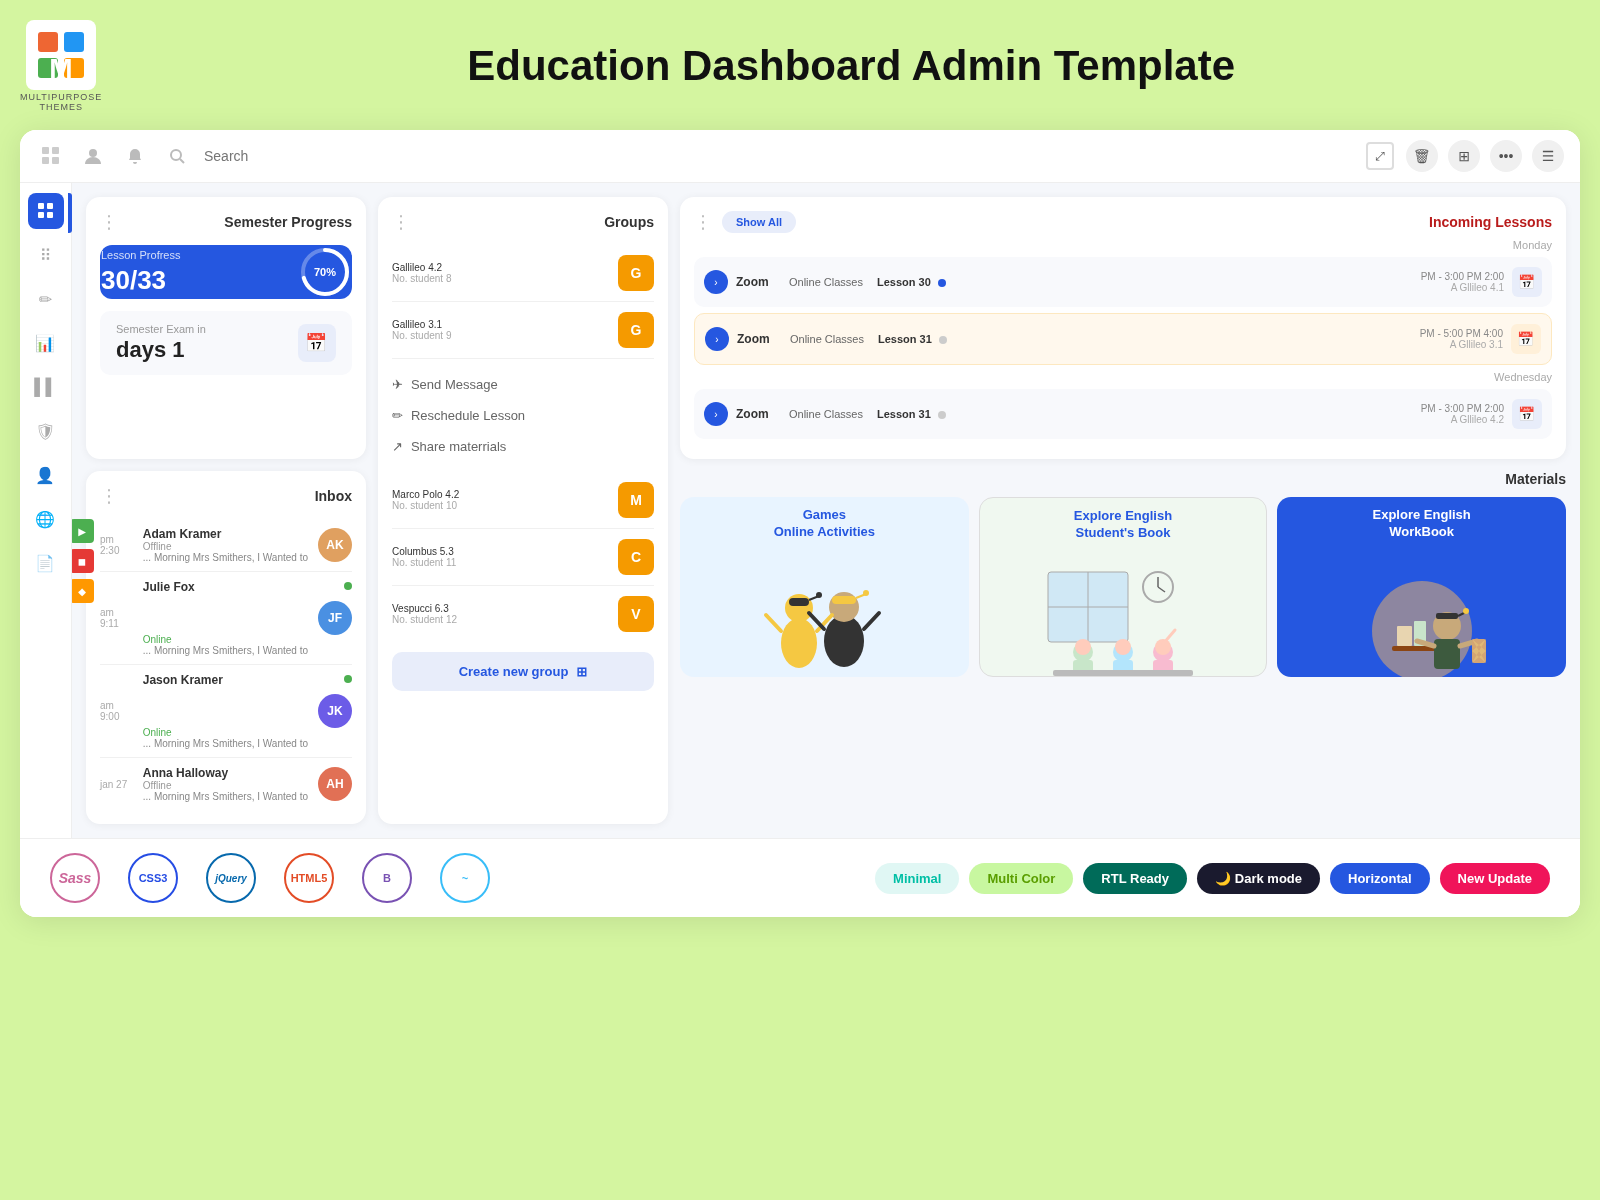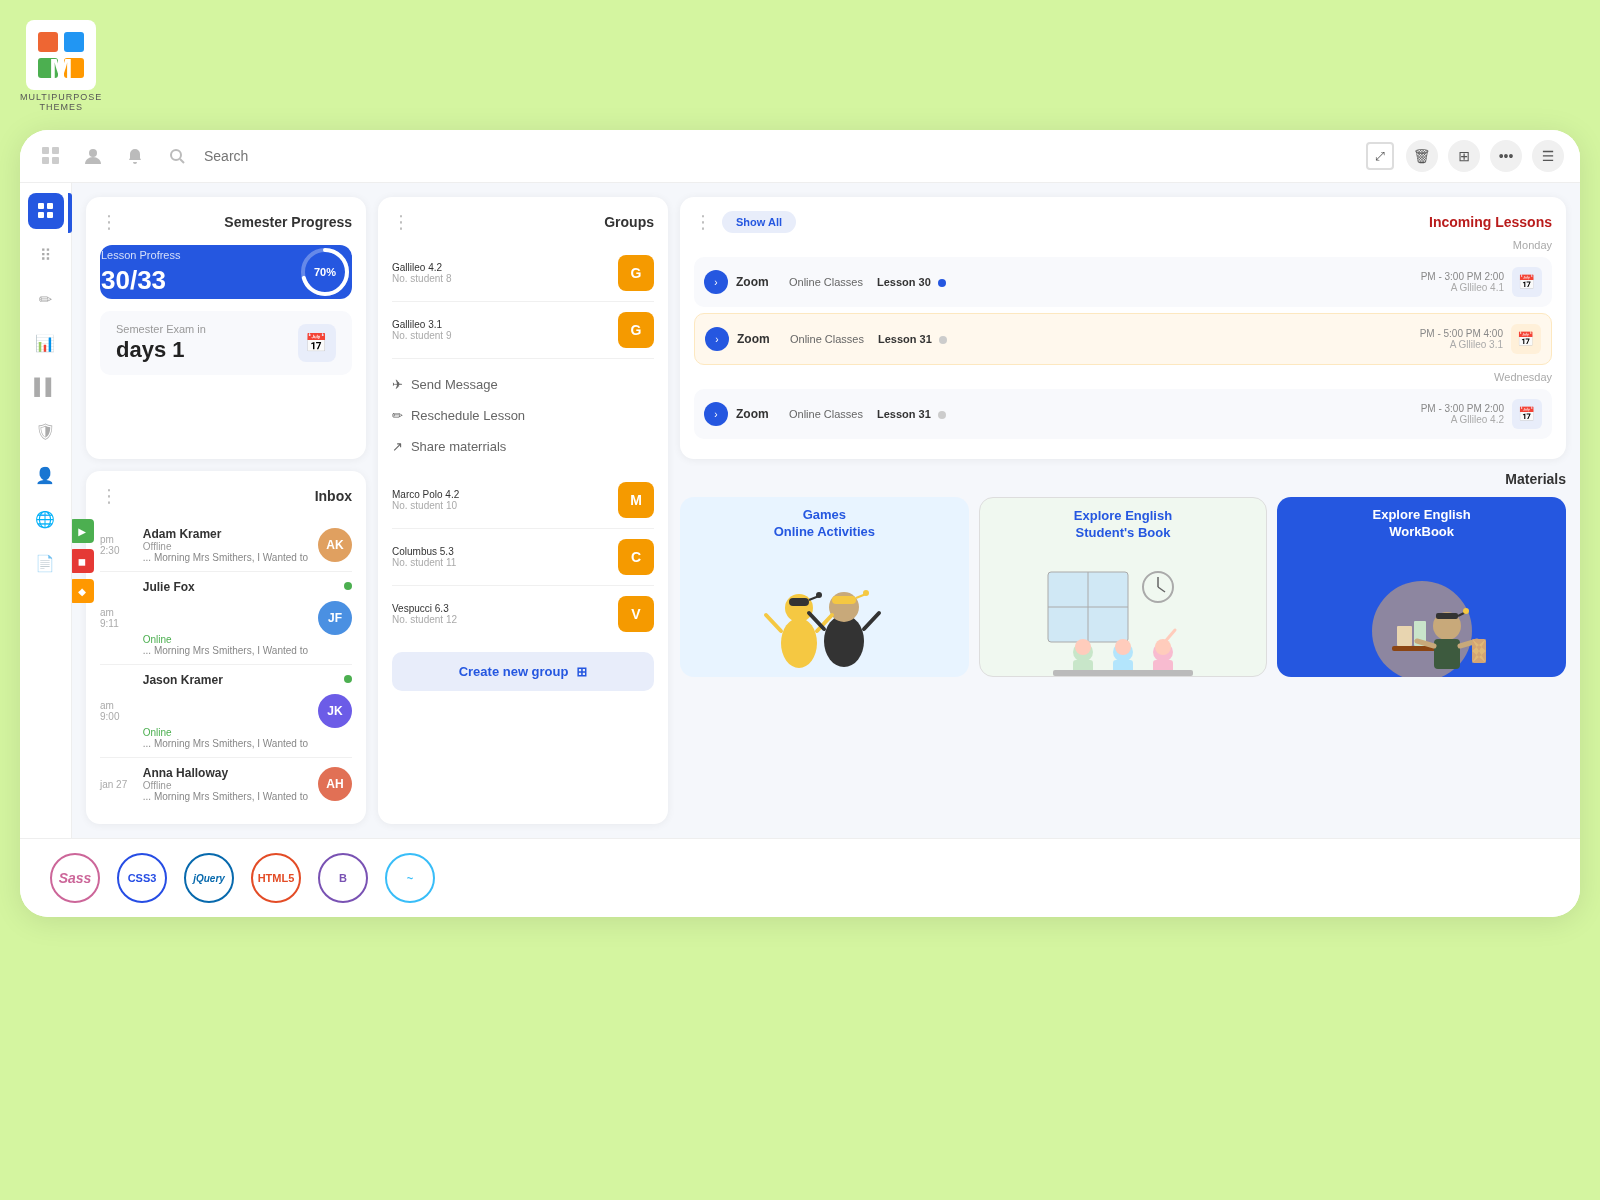"Education Dashboard Admin Template" h1.page-title { html: none -> <h1>Education Dashboard Admin Template</h1> }
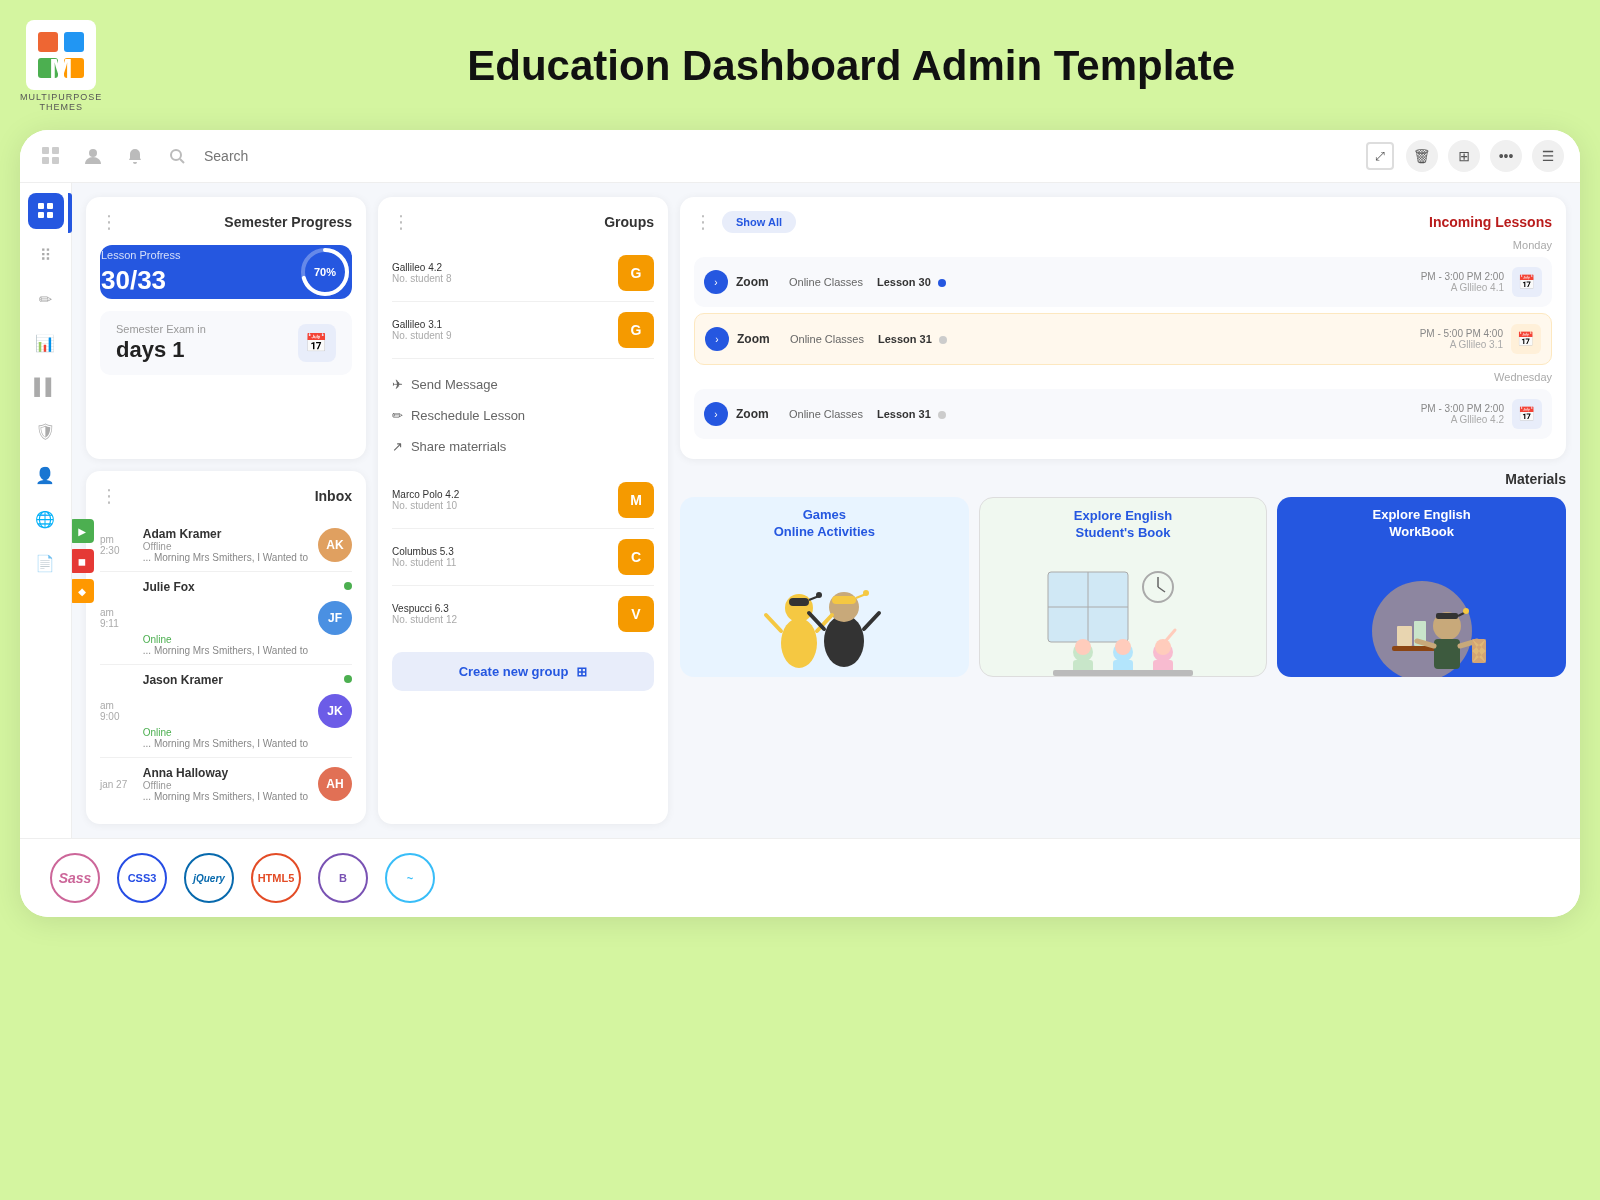"Search" .main-card { border-radius: 28px -> 16px }
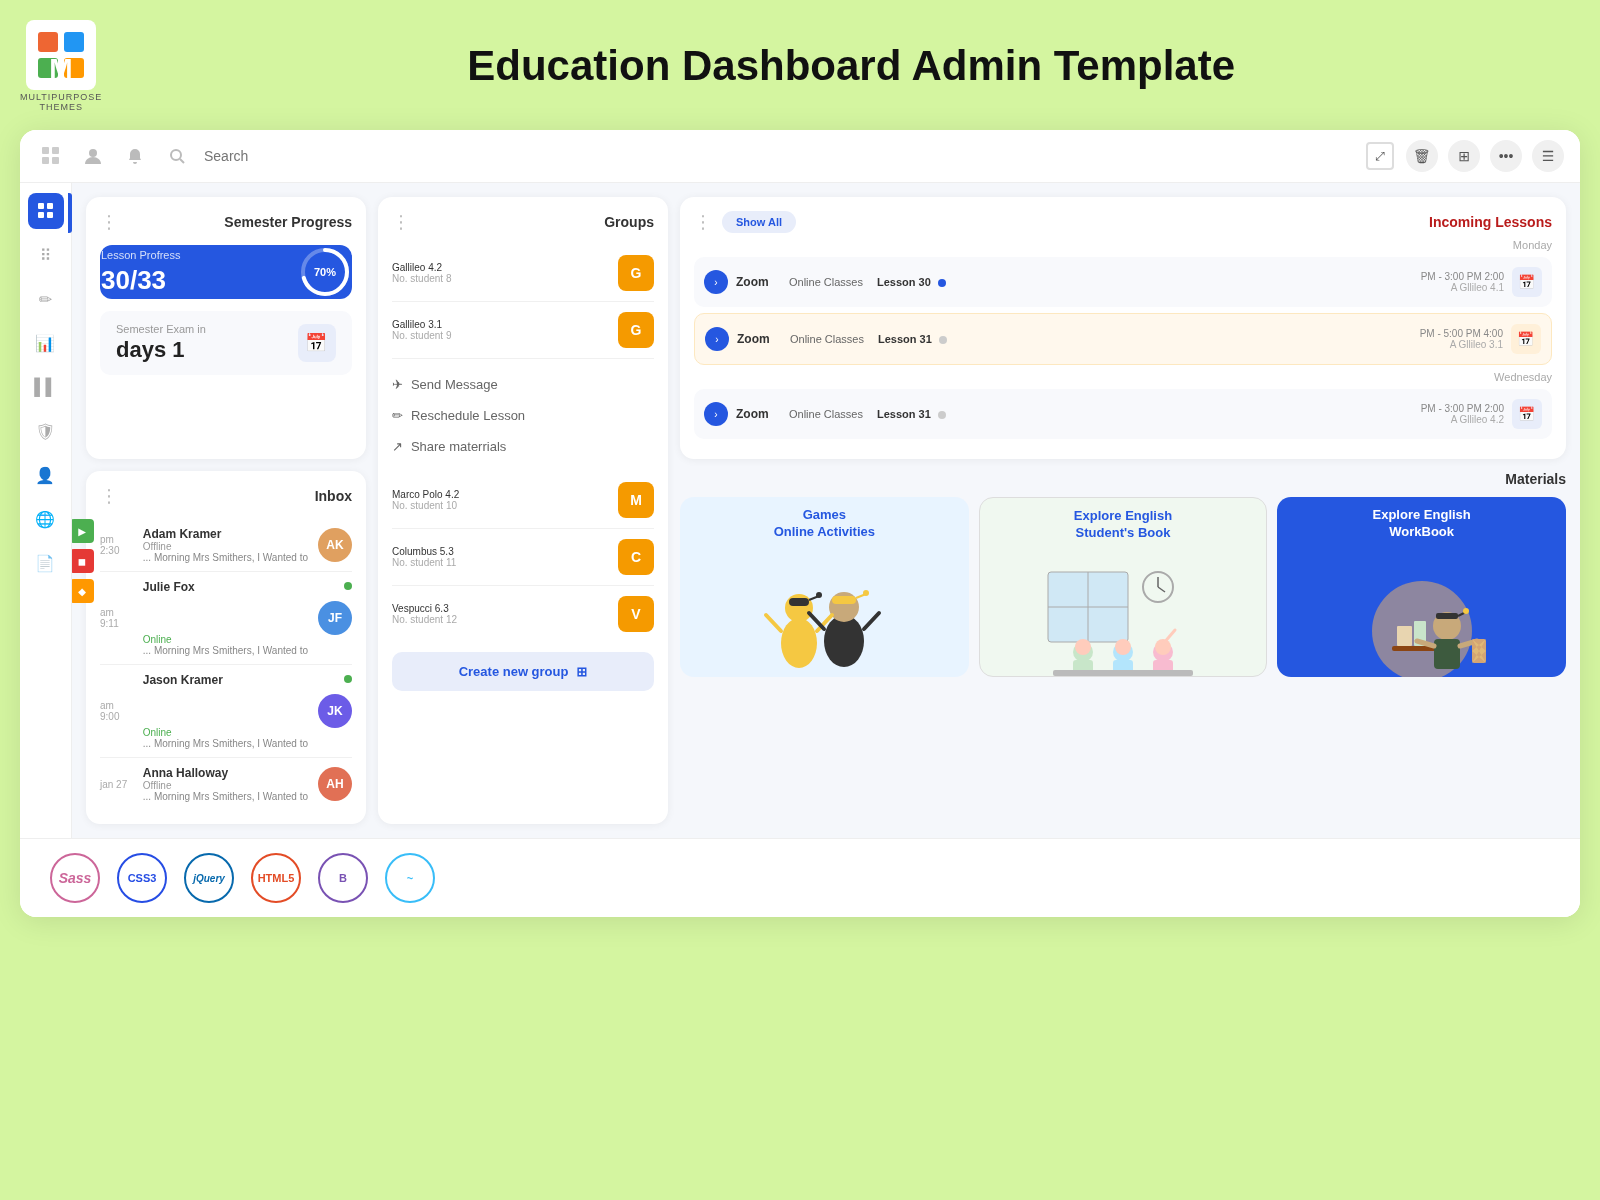"Sass" .tech-logos { gap: 17px -> 28px }
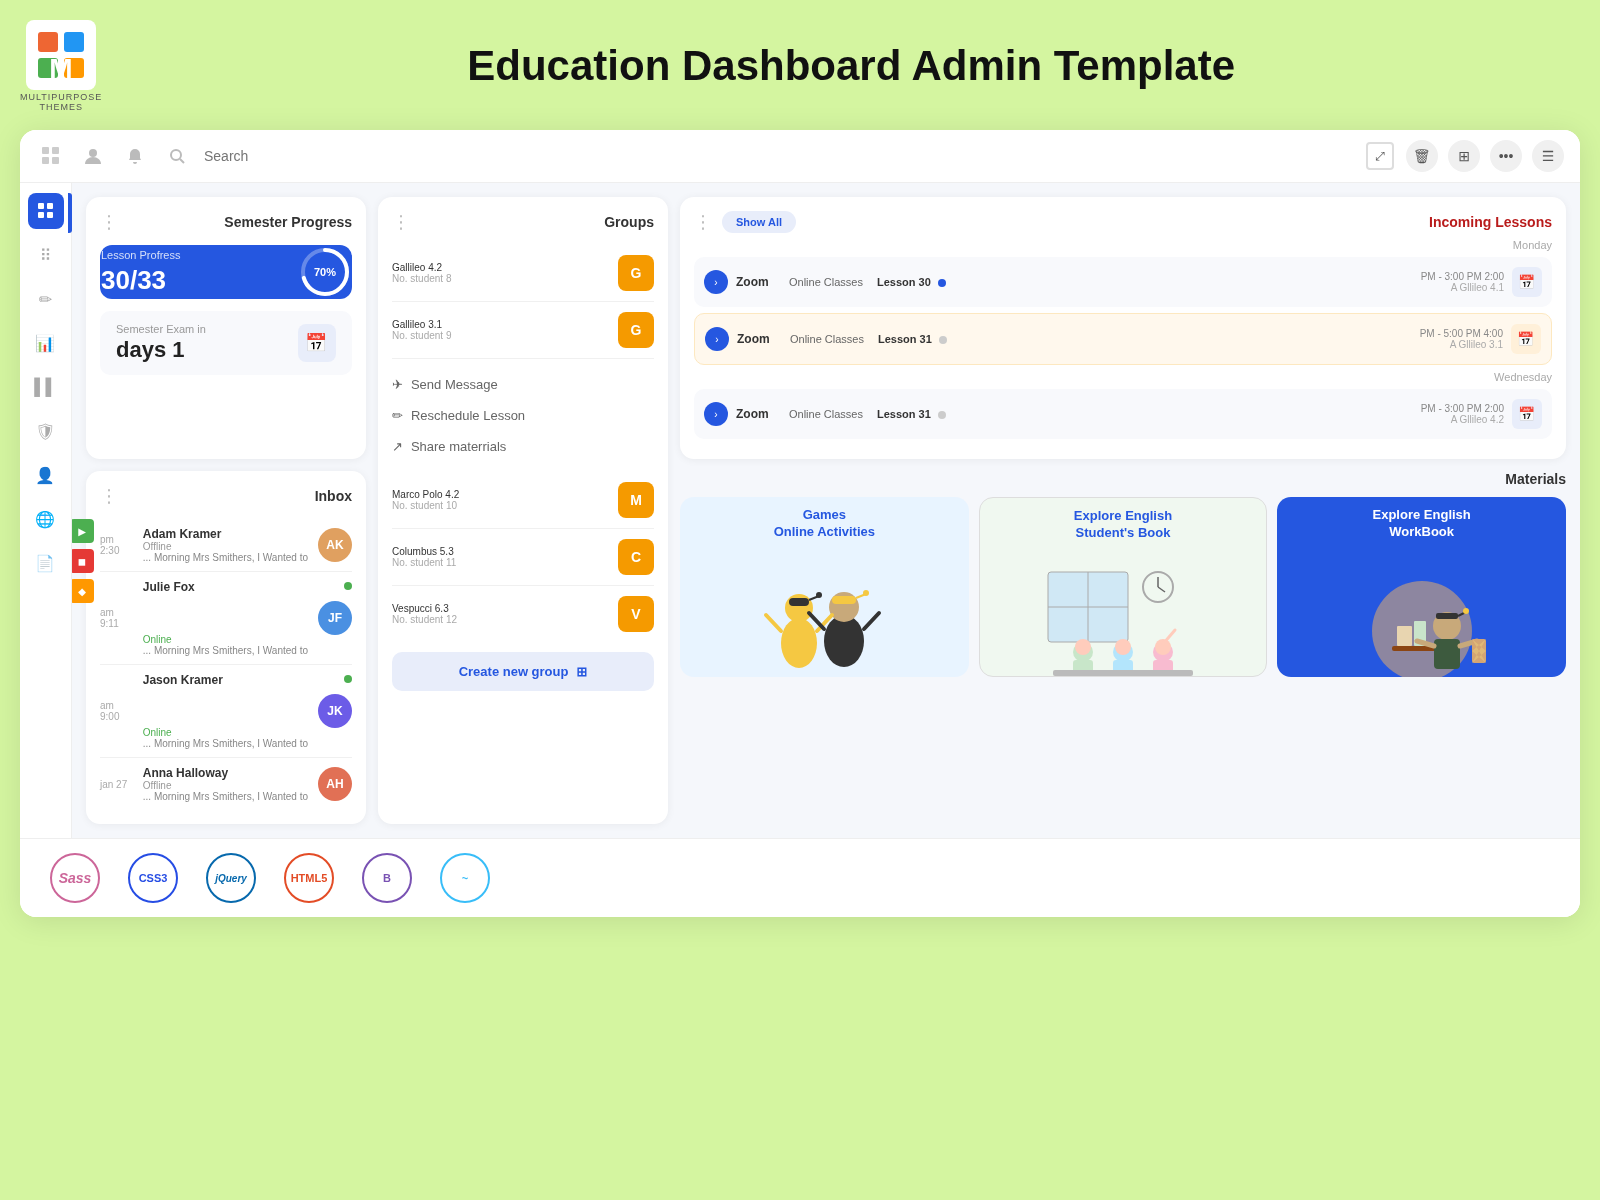"Minimal" div.theme-badges { html: none -> <div> <span>Minimal</span> <span>Multi Color</span> <span>RTL Ready</span> <span>🌙 Dark mode</span> <span>Horizontal</span> <span>New Update</span> </div> }
